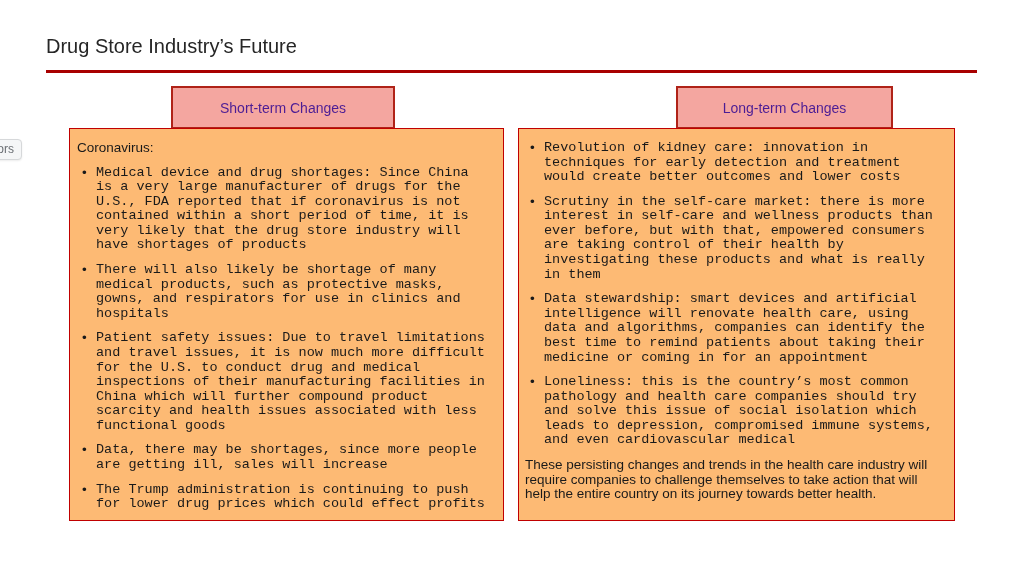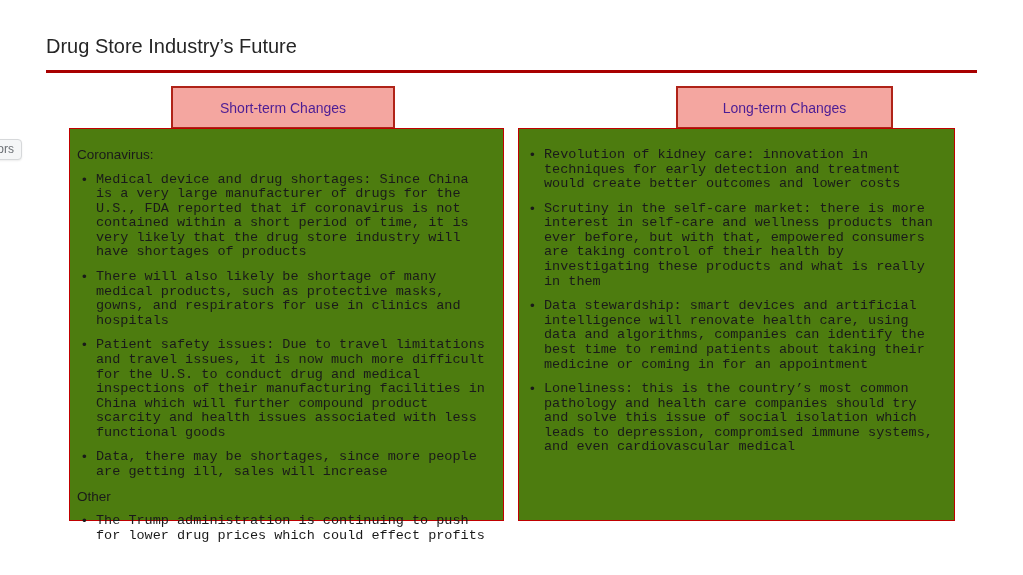"Coronavirus:" .box { background: #4d7c0f -> #fdba74; padding: 19px 12px 0 7px -> 12px 12px 0 7px }
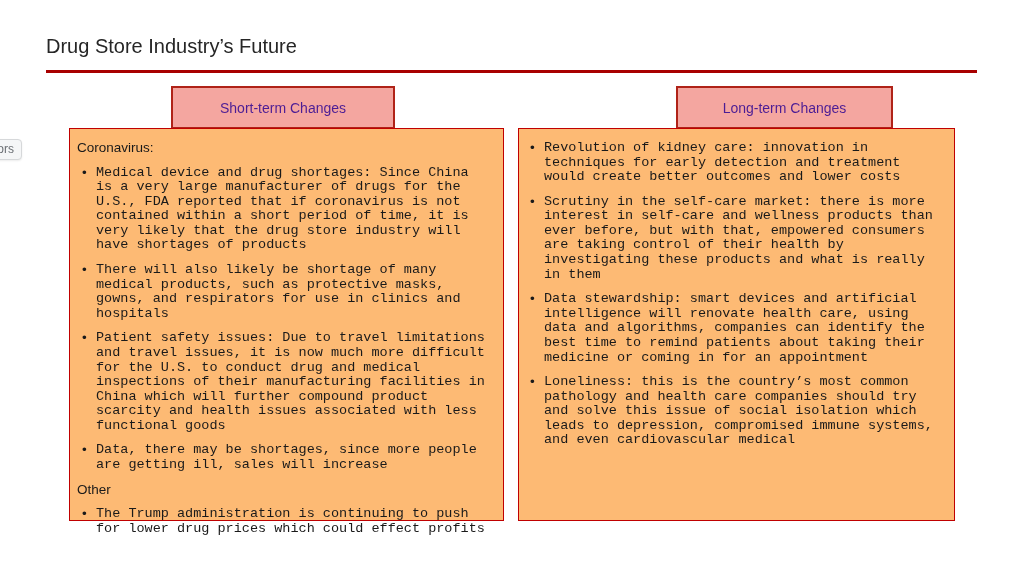"These persisting changes and trends" p.para { html: none -> <p>These persisting changes and trends in the health care industry will require companies to challenge themselves to take action that will help the entire country on its journey towards better health.</p> }
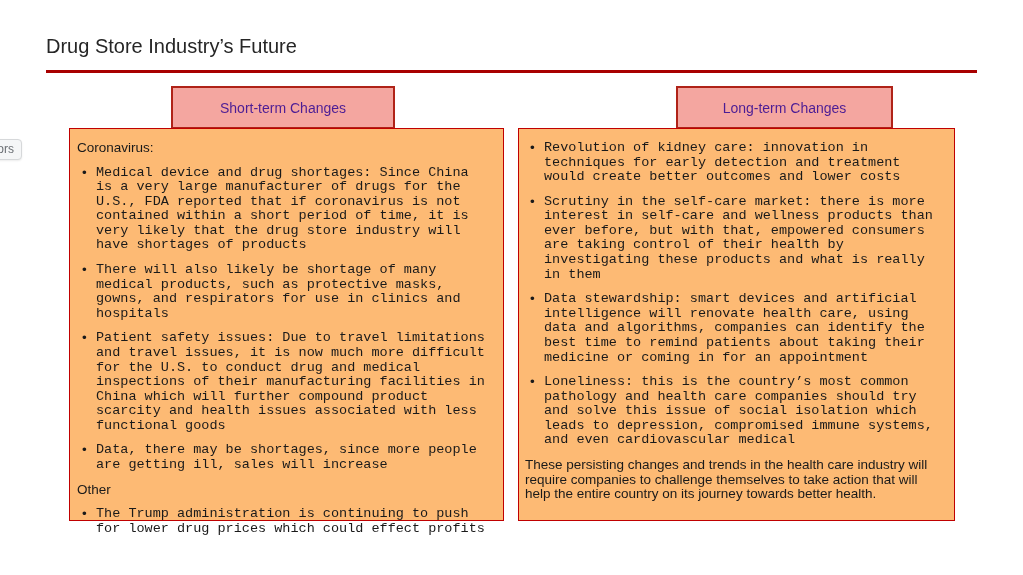"Other" p.para { html: <p>Other</p> -> none }
